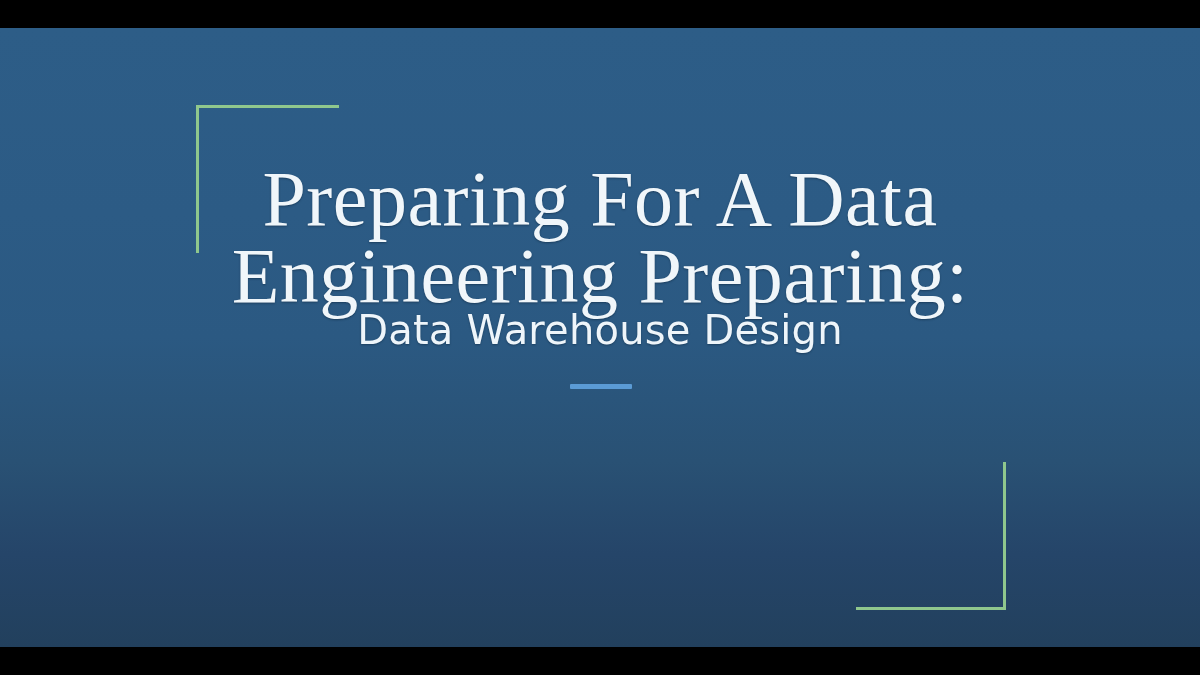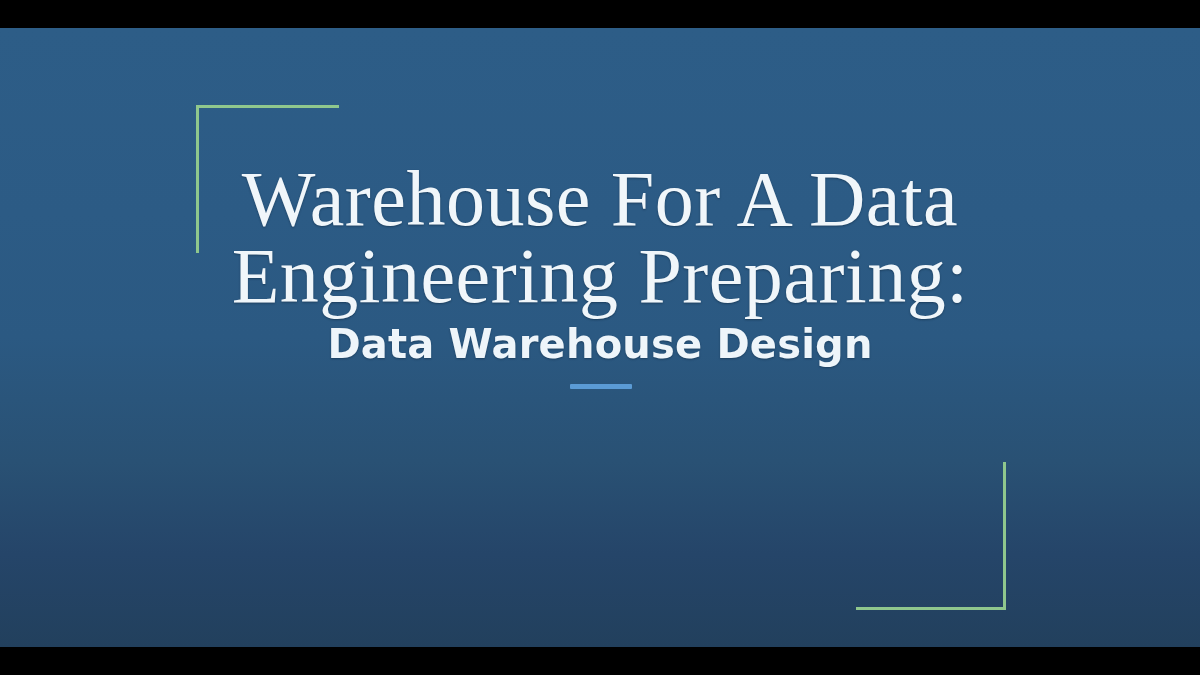"Warehouse For A Data" div.title-line { text: Warehouse -> Preparing }
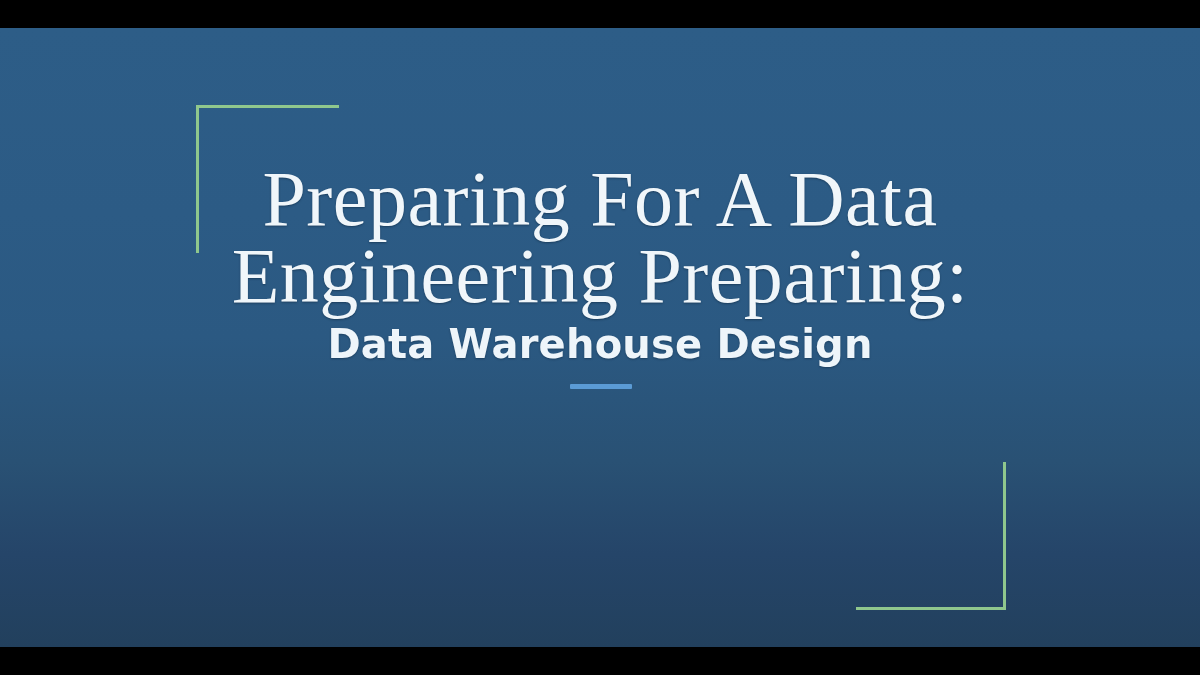"Data Warehouse Design" #subtitle { font-weight: 700 -> 400; top: 294px -> 280px }
